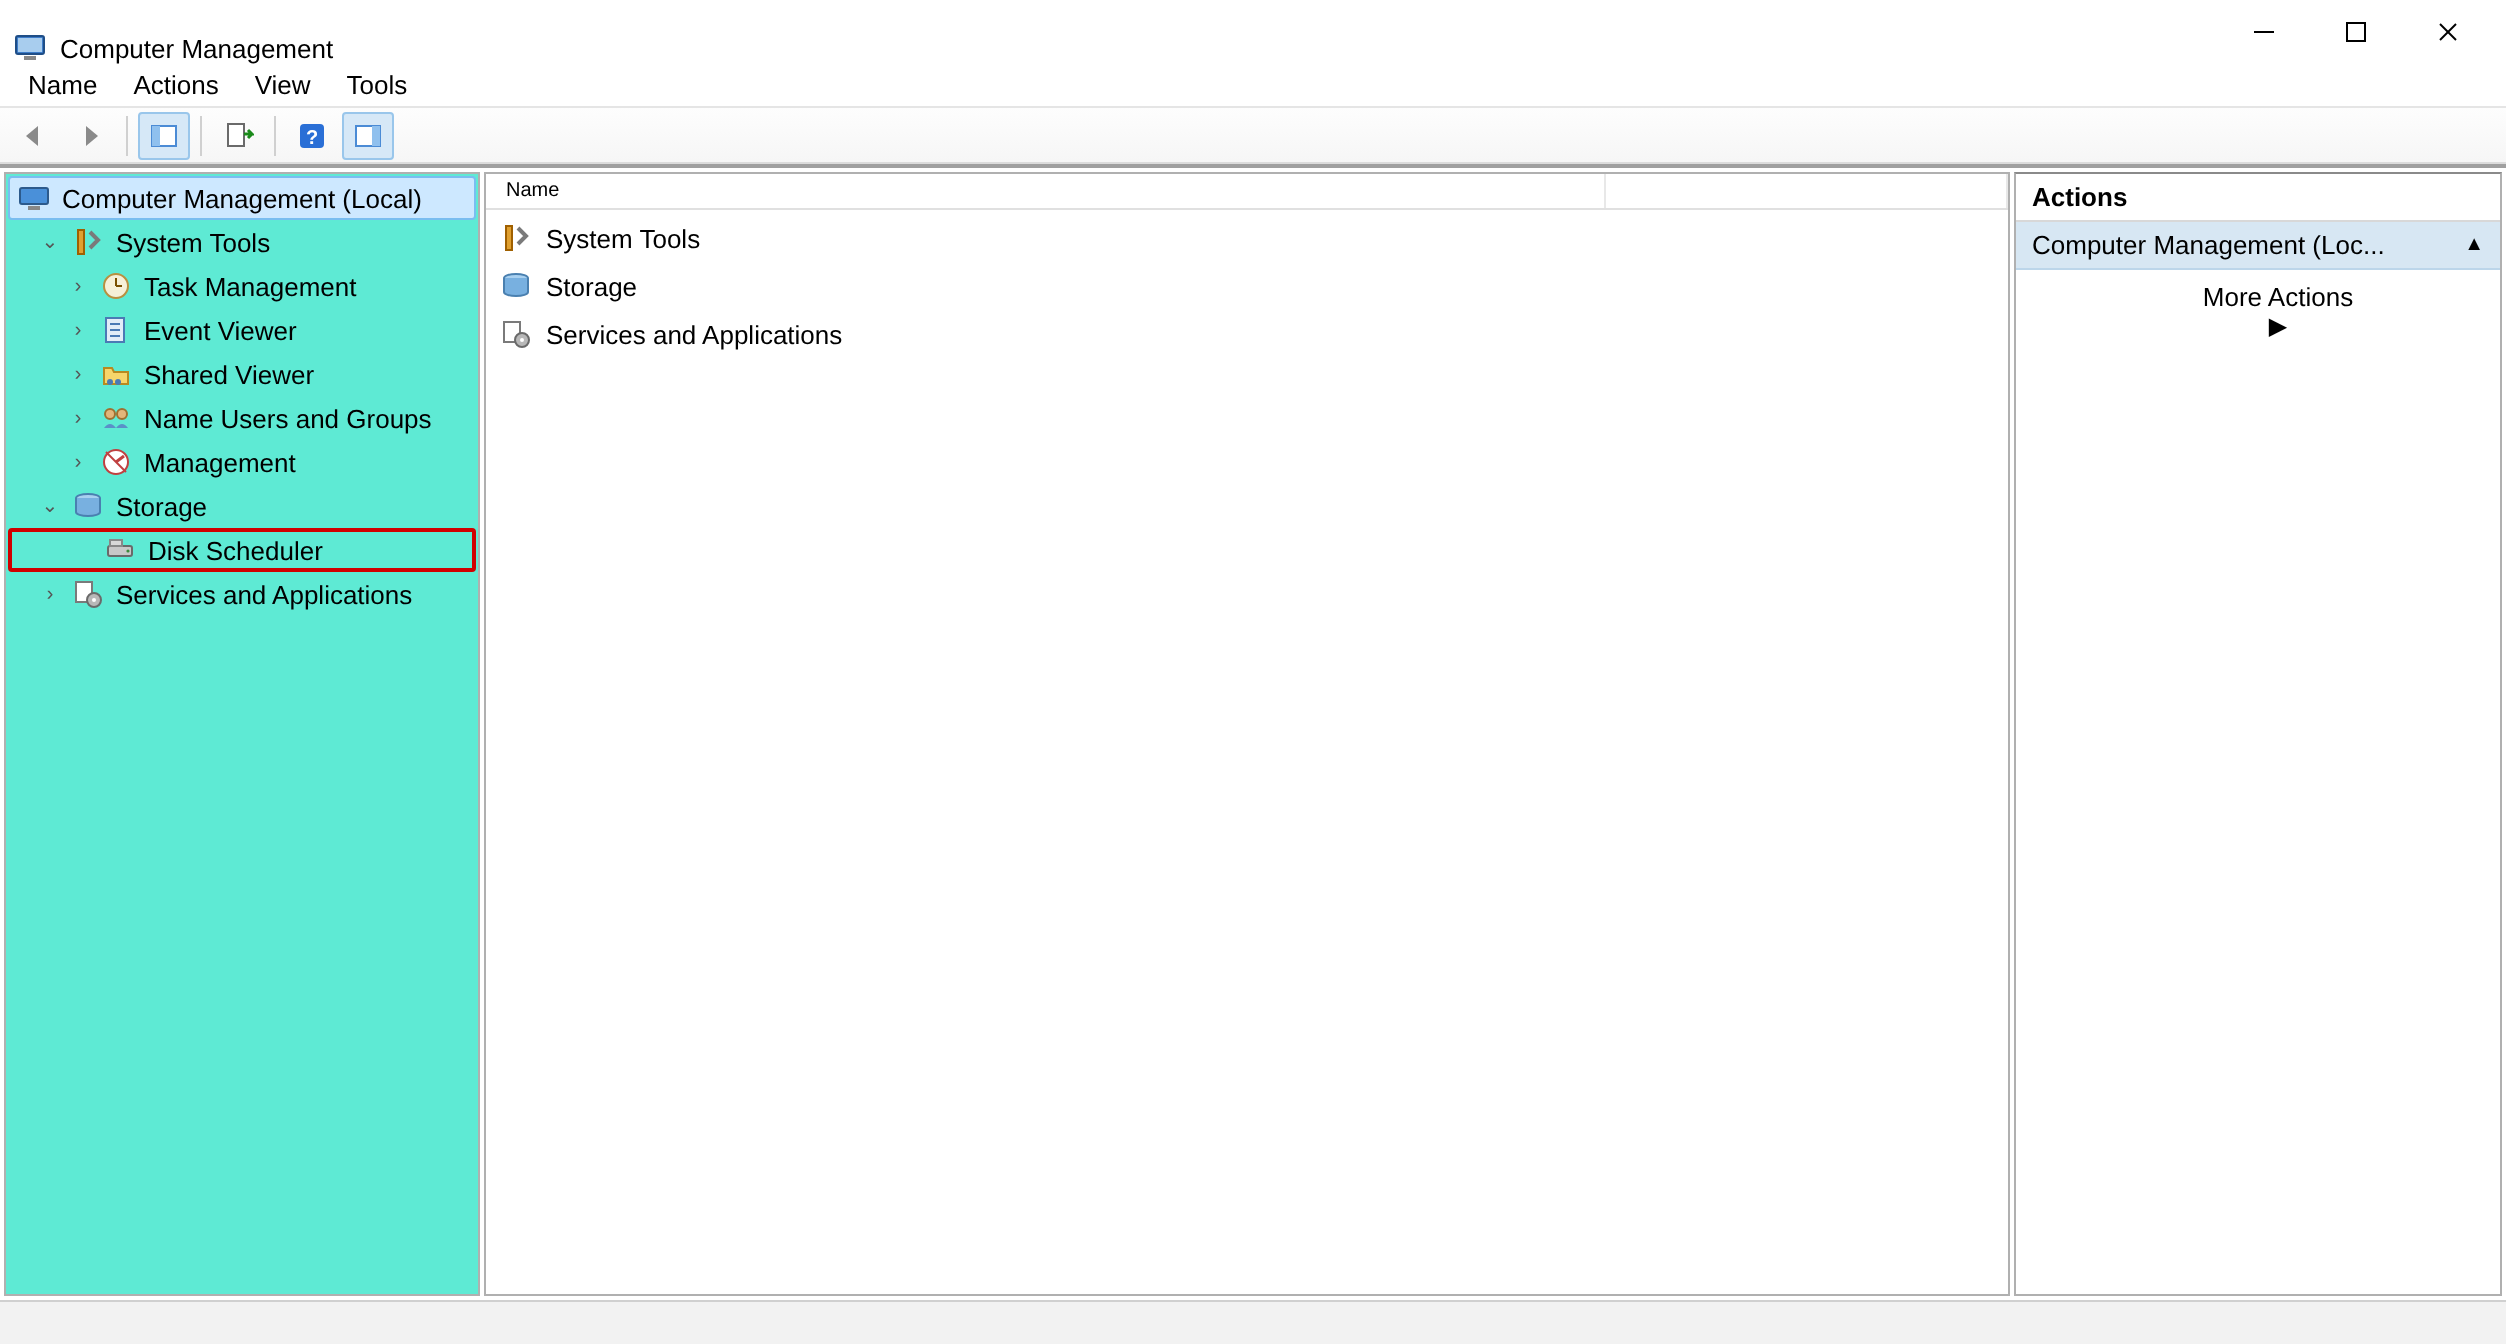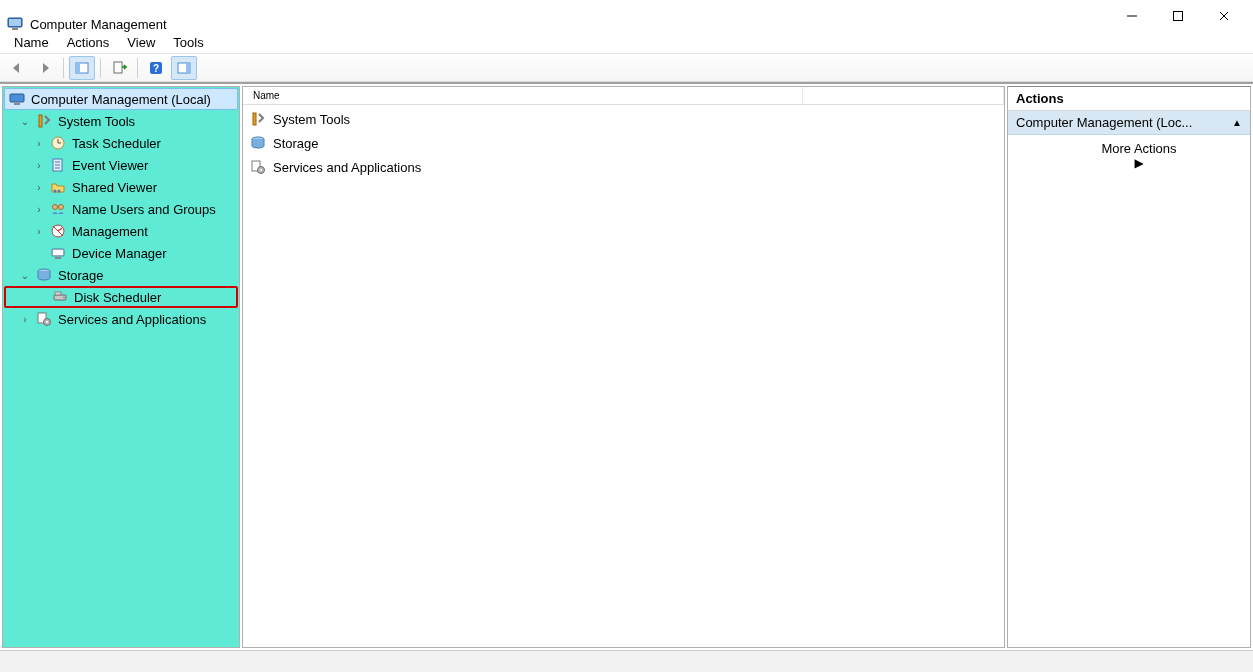"Task Scheduler" span.tree-label { text: Scheduler -> Management }
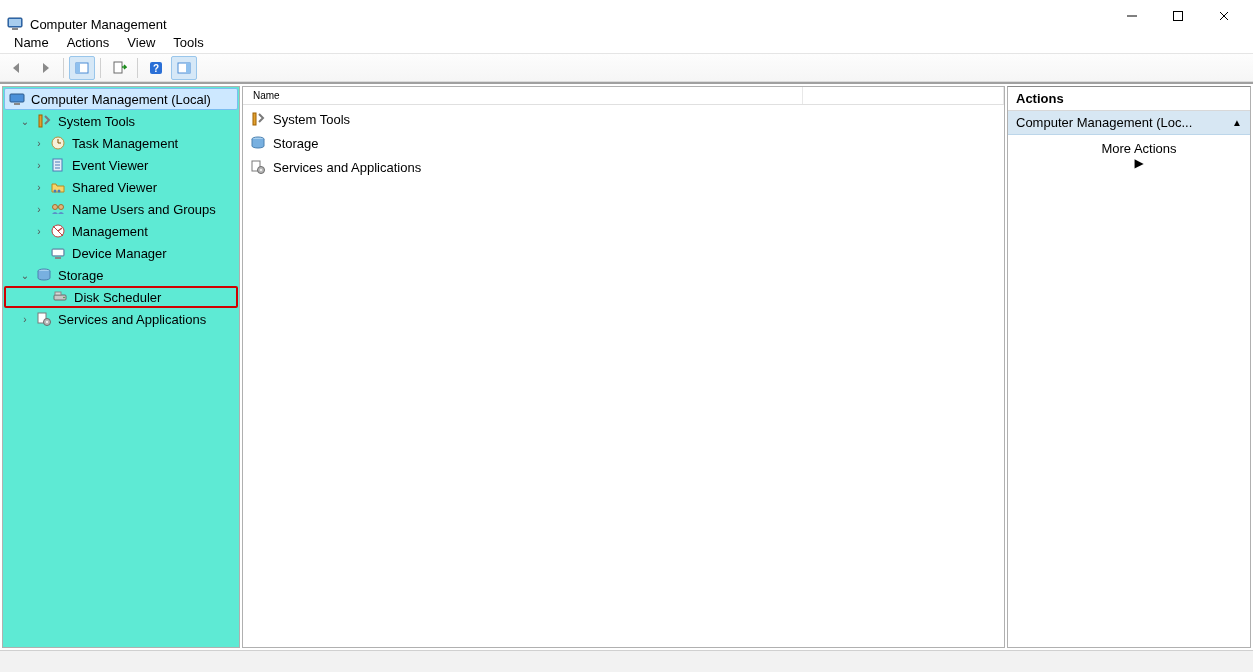"Device Manager" li { html: <li> <div> <span></span> <span> <svg> <rect></rect> <rect></rect> <rect></rect> </svg> </span> <span>Device Manager</span> </div> </li> -> none }
